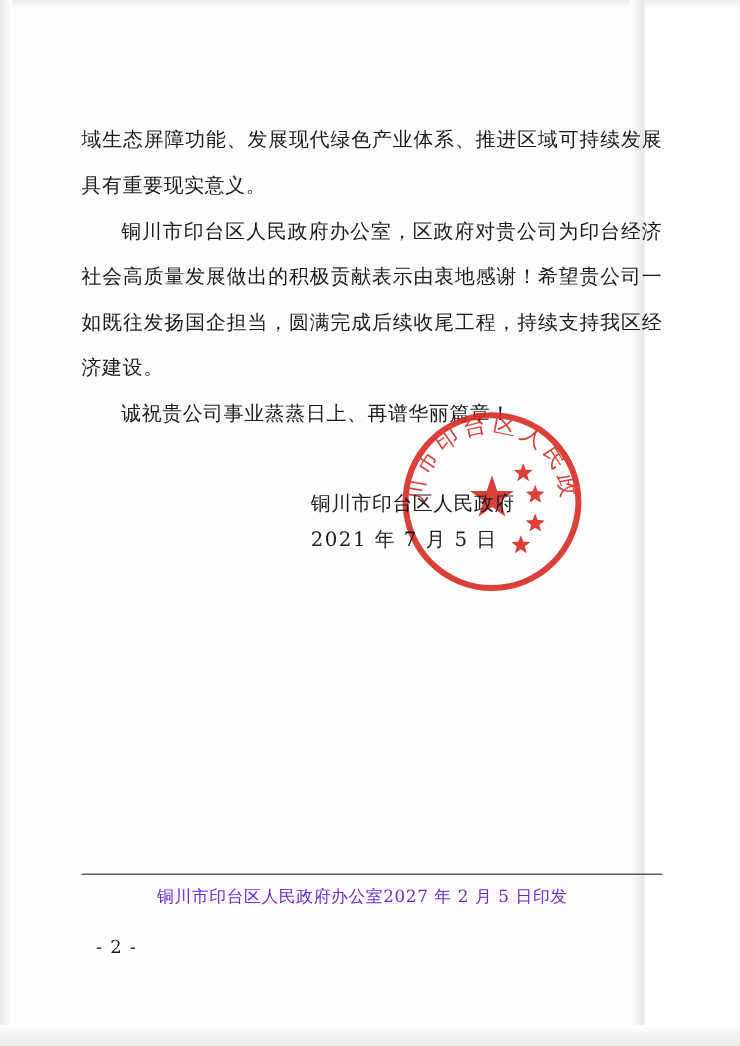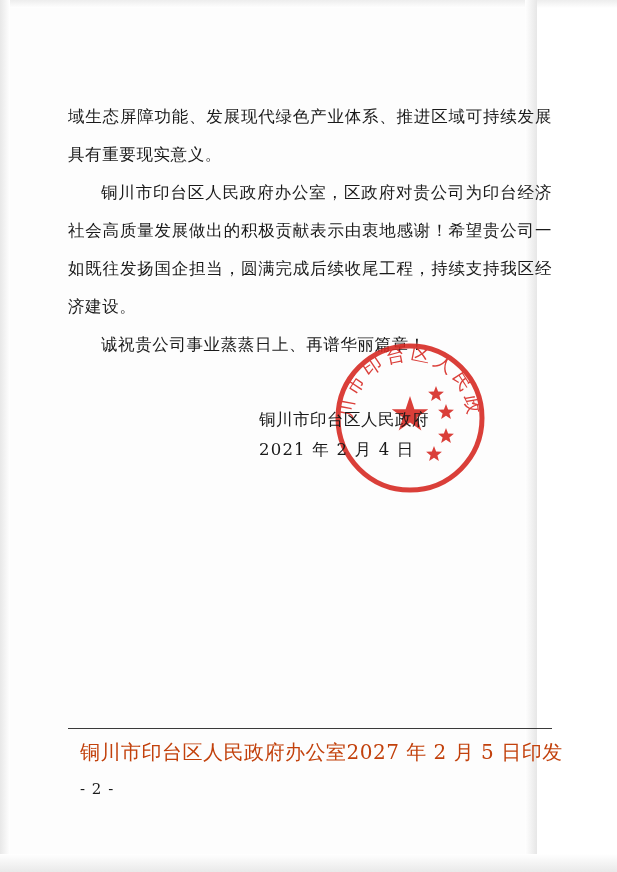"2021 年 2 月 4" div.sign-date { text: 2 月 4 -> 7 月 5 }
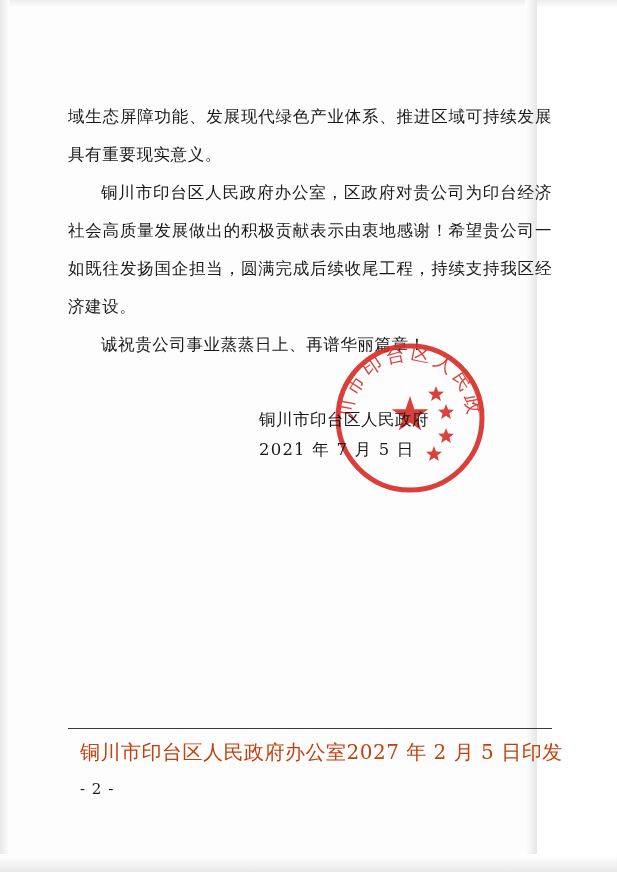"铜川市印台区人民政府办公室" .footer-row { color: #c2410c -> #6d28d9; font-size: 20px -> 14px; justify-content: space-between -> center }
